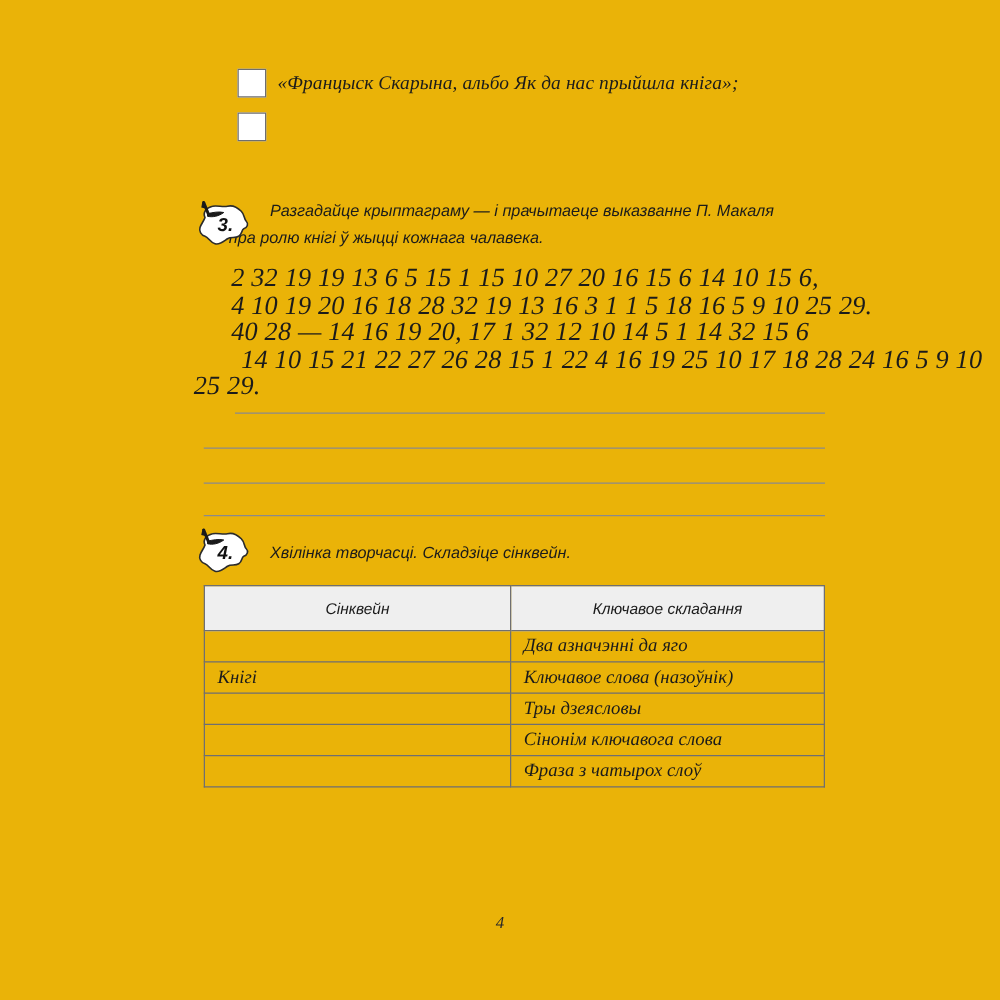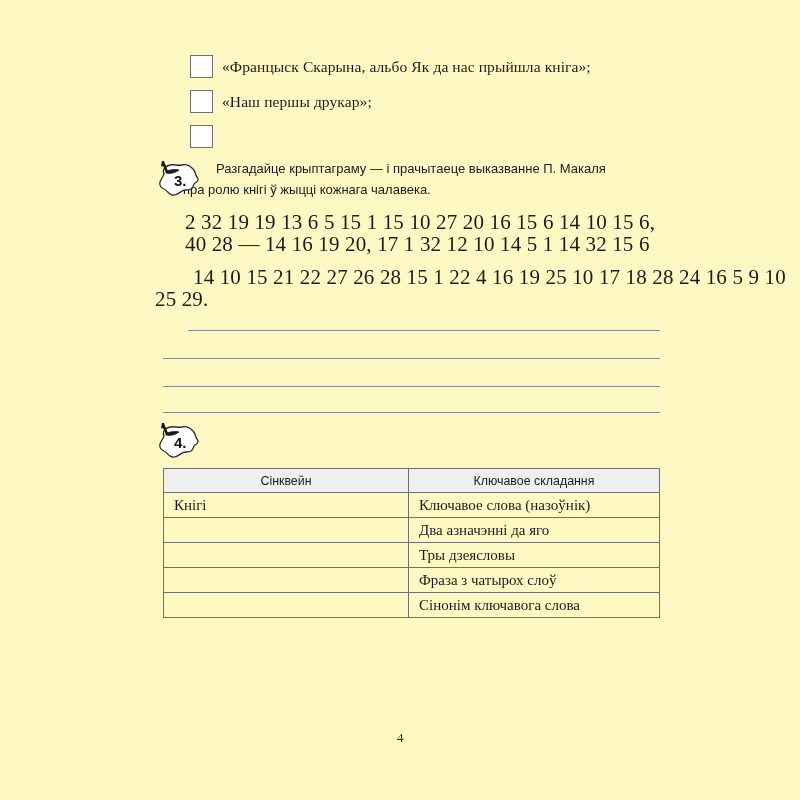"«Францыск Скарына, альбо Як да" .page { background: #fef9c3 -> #eab308; font-style: none -> italic }
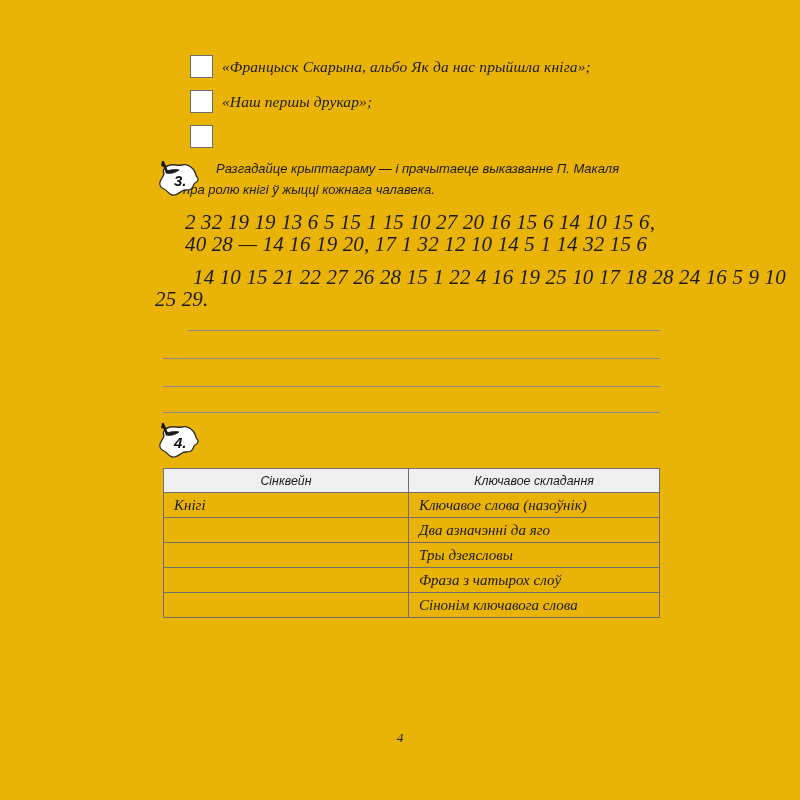"«Наш першы друкар»;" div.checkbox-row { html: <div> <span></span> <span>«Наш першы друкар»;</span> </div> -> none }
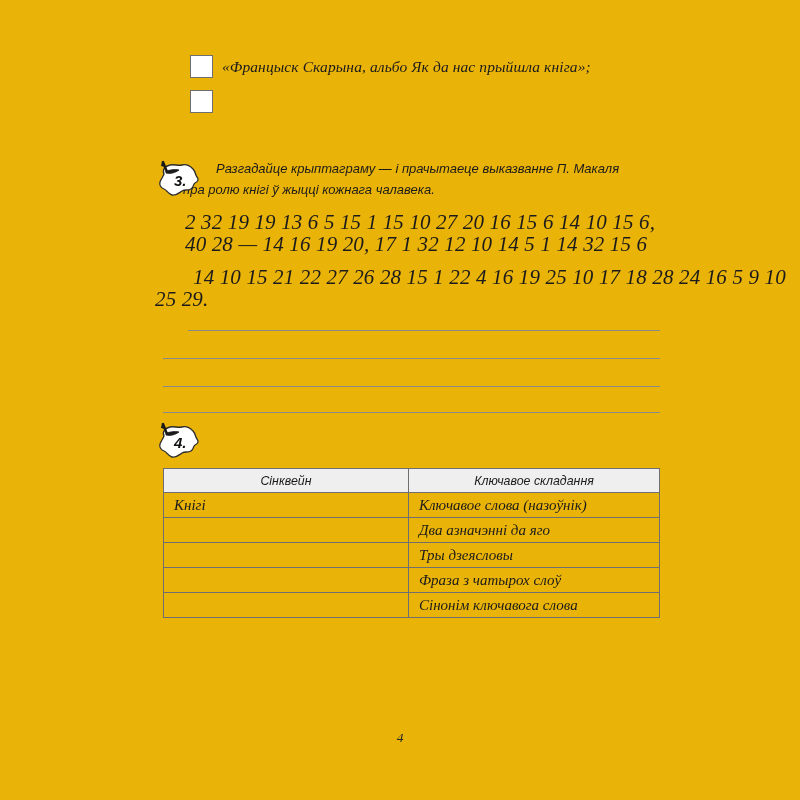"4 10 19 20 16" div.ind-1 { html: none -> <div>4 10 19 20 16 18 28 32 19 13 16 3 1 1 5 18 16 5 9 10 25 29.</div> }
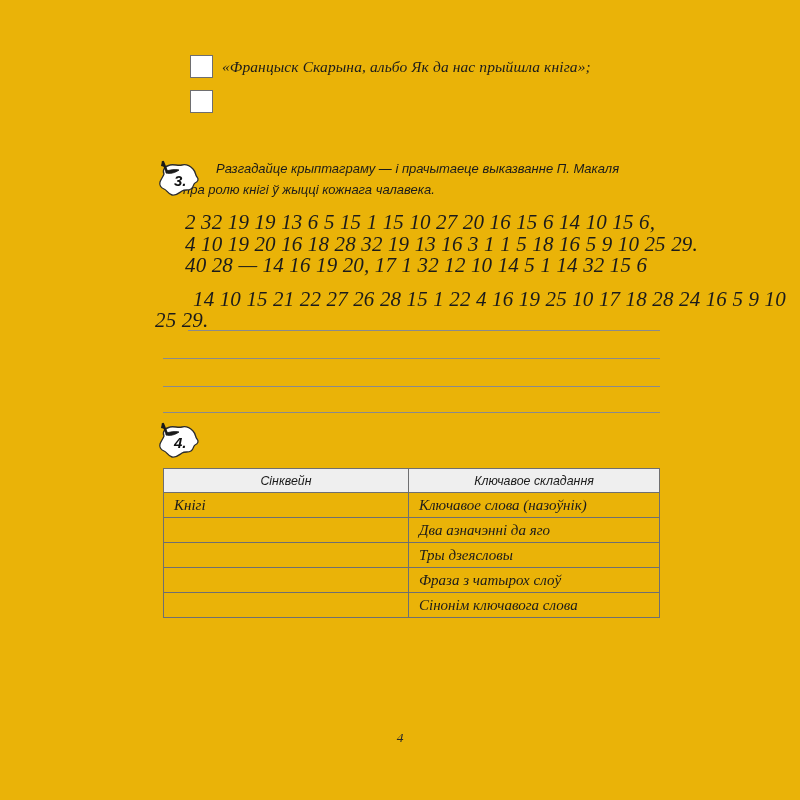"14 10 15 21 22" .cipher .ind-2 { margin-top: 12px -> none }
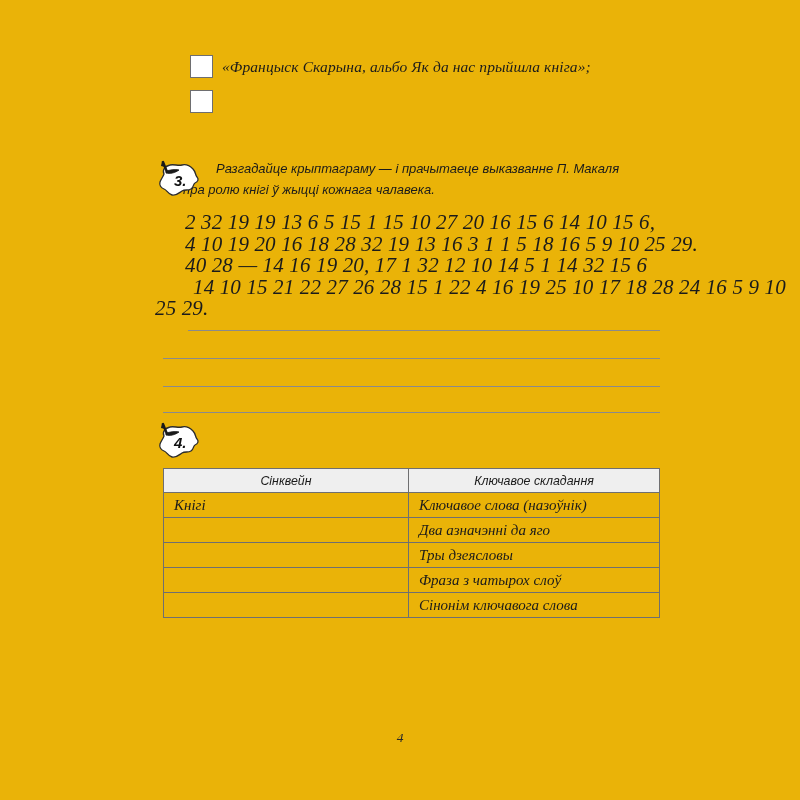"Хвілінка творчасці. Складзіце сінквейн." div.task-text { html: none -> <div> <span>Хвілінка творчасці. Складзіце сінквейн.</span> </div> }
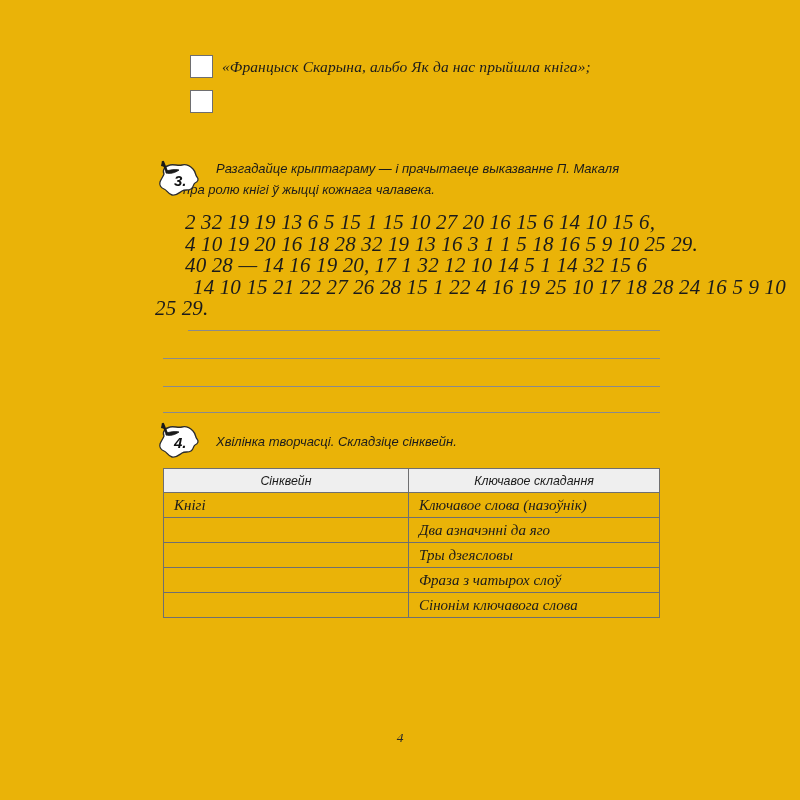"Сінквейн" .sinkvein-table th { height: 24px -> 36px }
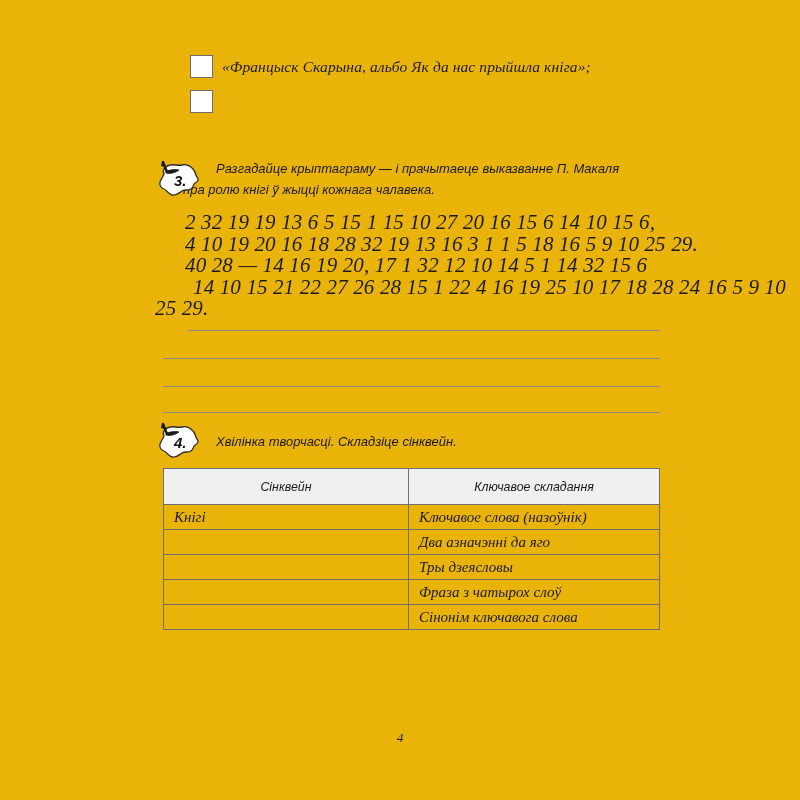"Кнігі" tr { order: before "Два азначэнні да яго" -> after "Два азначэнні да яго" }
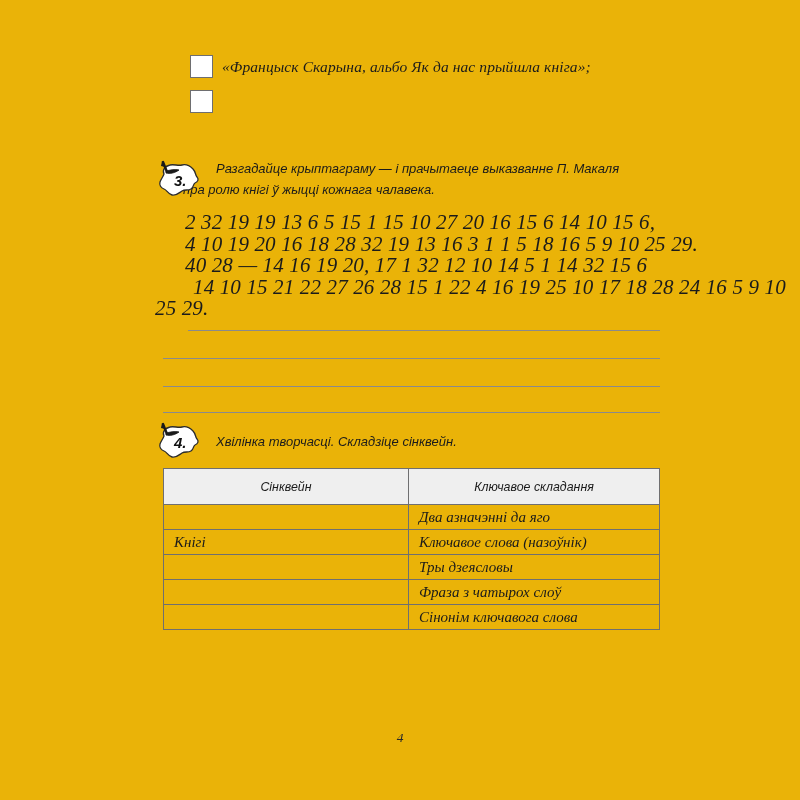"Фраза з чатырох слоў" tr { order: before "Сінонім ключавога слова" -> after "Сінонім ключавога слова" }
